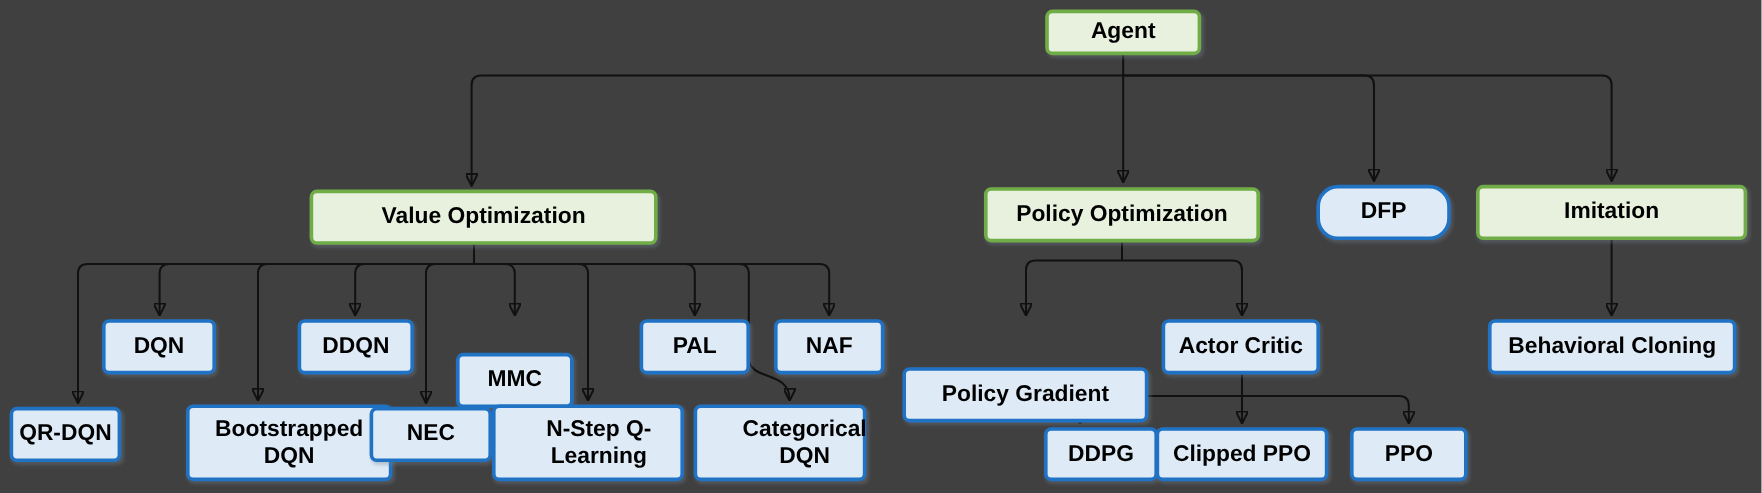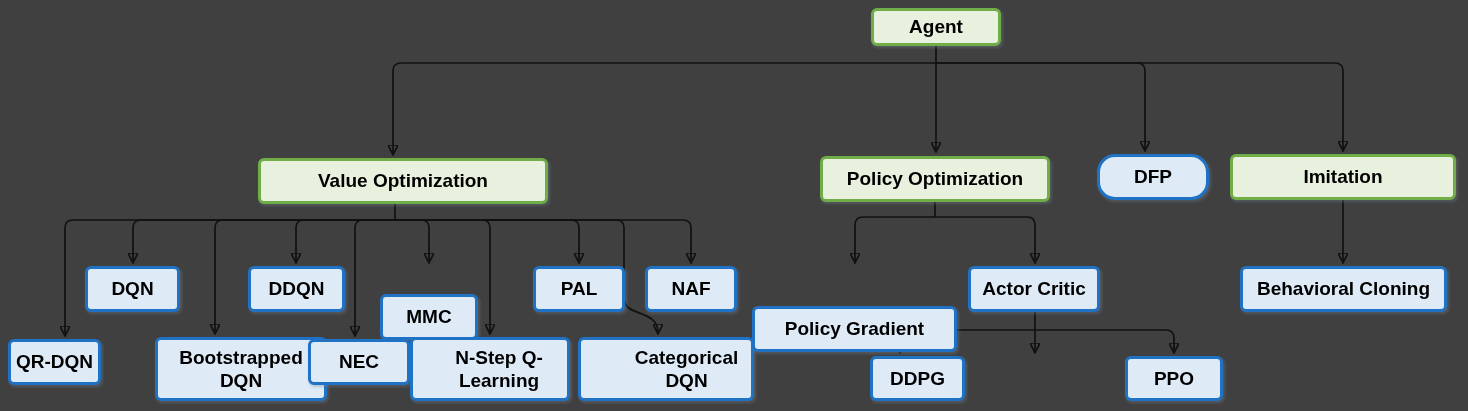"Categorical DQN" #n-categorical-dqn { width: 176px -> 144px }
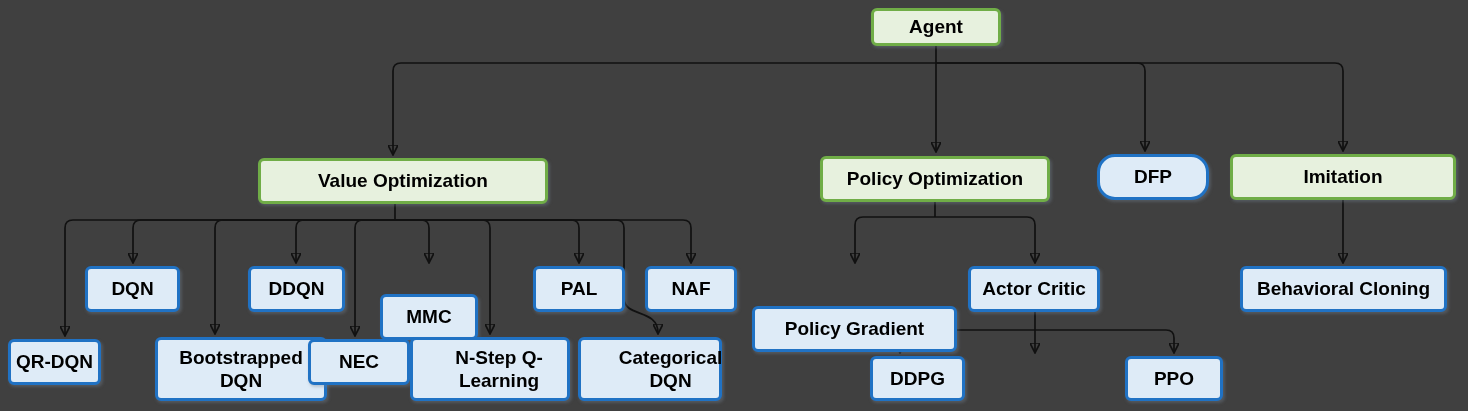"Clipped PPO" div.node { html: none -> <div> <span>Clipped PPO</span> </div> }
